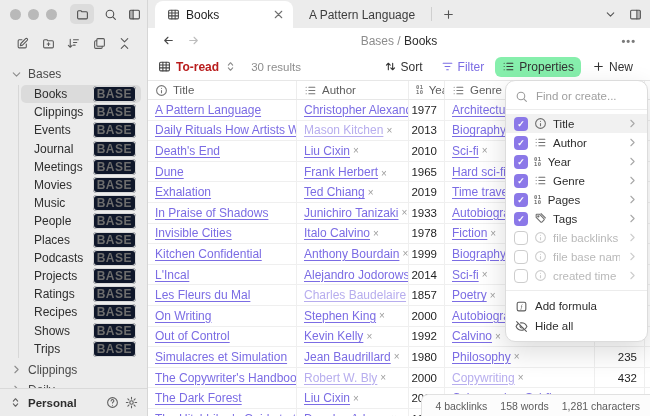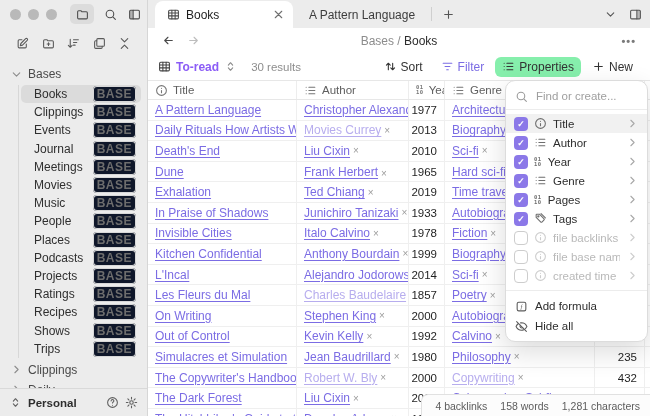"To-read" .view-btn { color: #8b5cf6 -> #b91c1c }
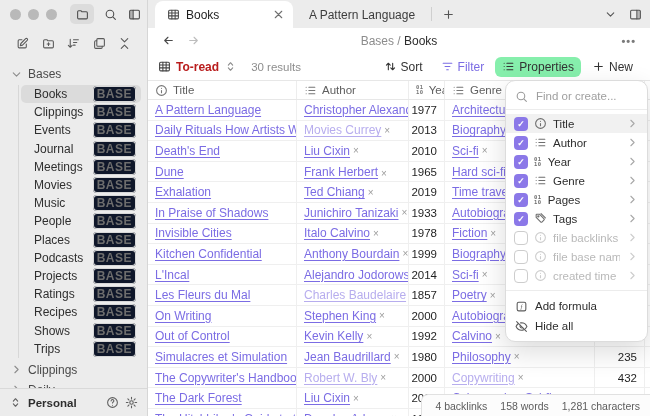"Movies Currey" a.link { text: Movies Currey -> Mason Kitchen }
